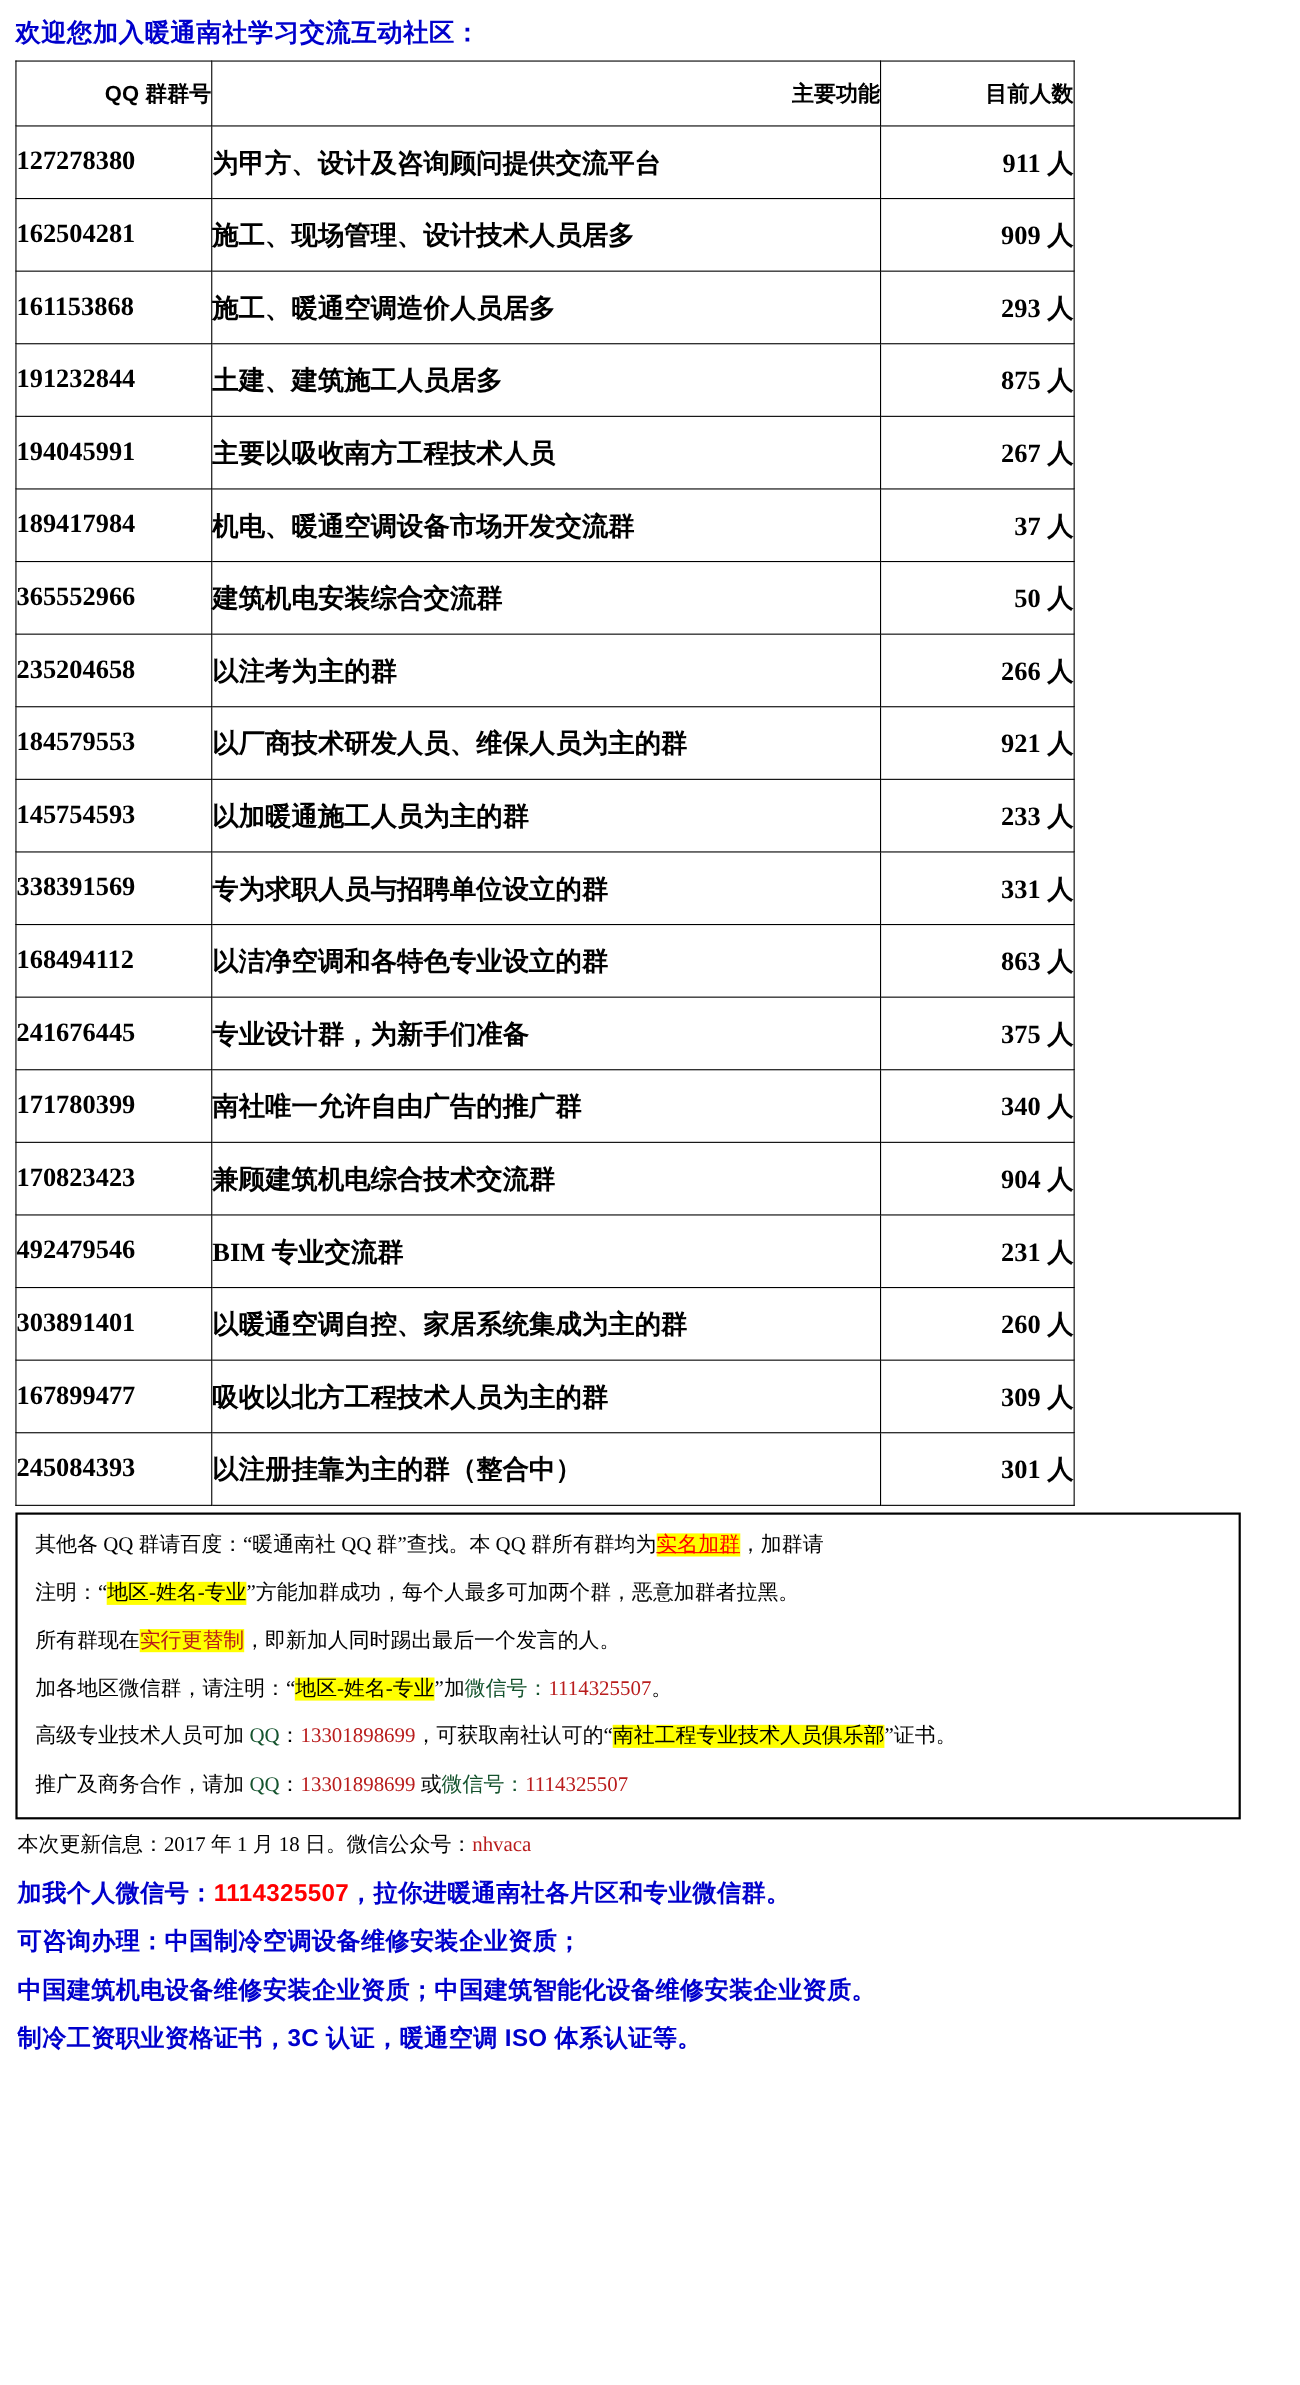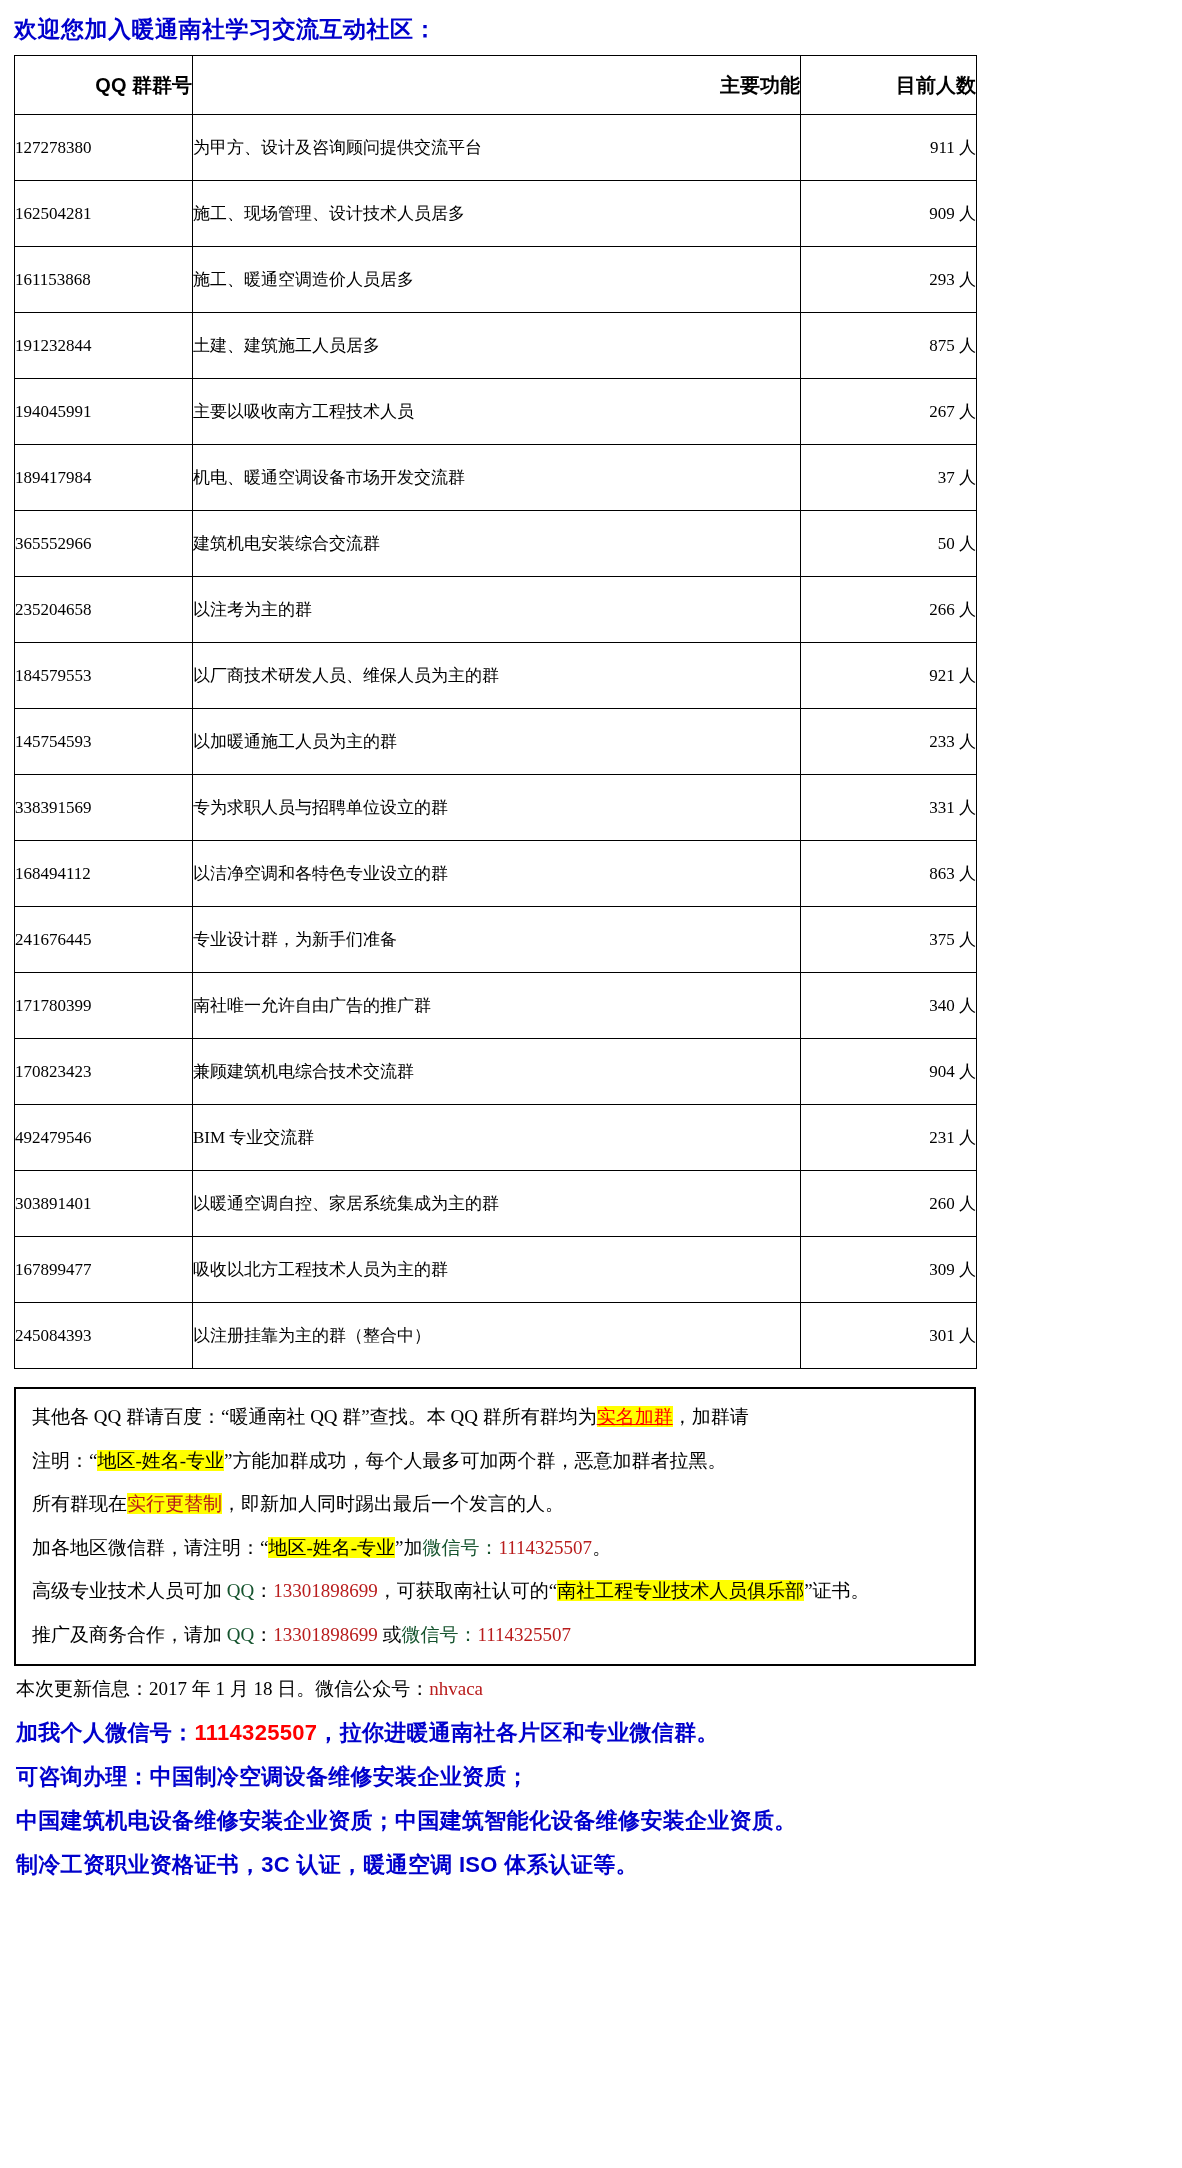"127278380" table.qq th, table.qq td { font-size: 17px -> 24px; font-weight: none -> bold }
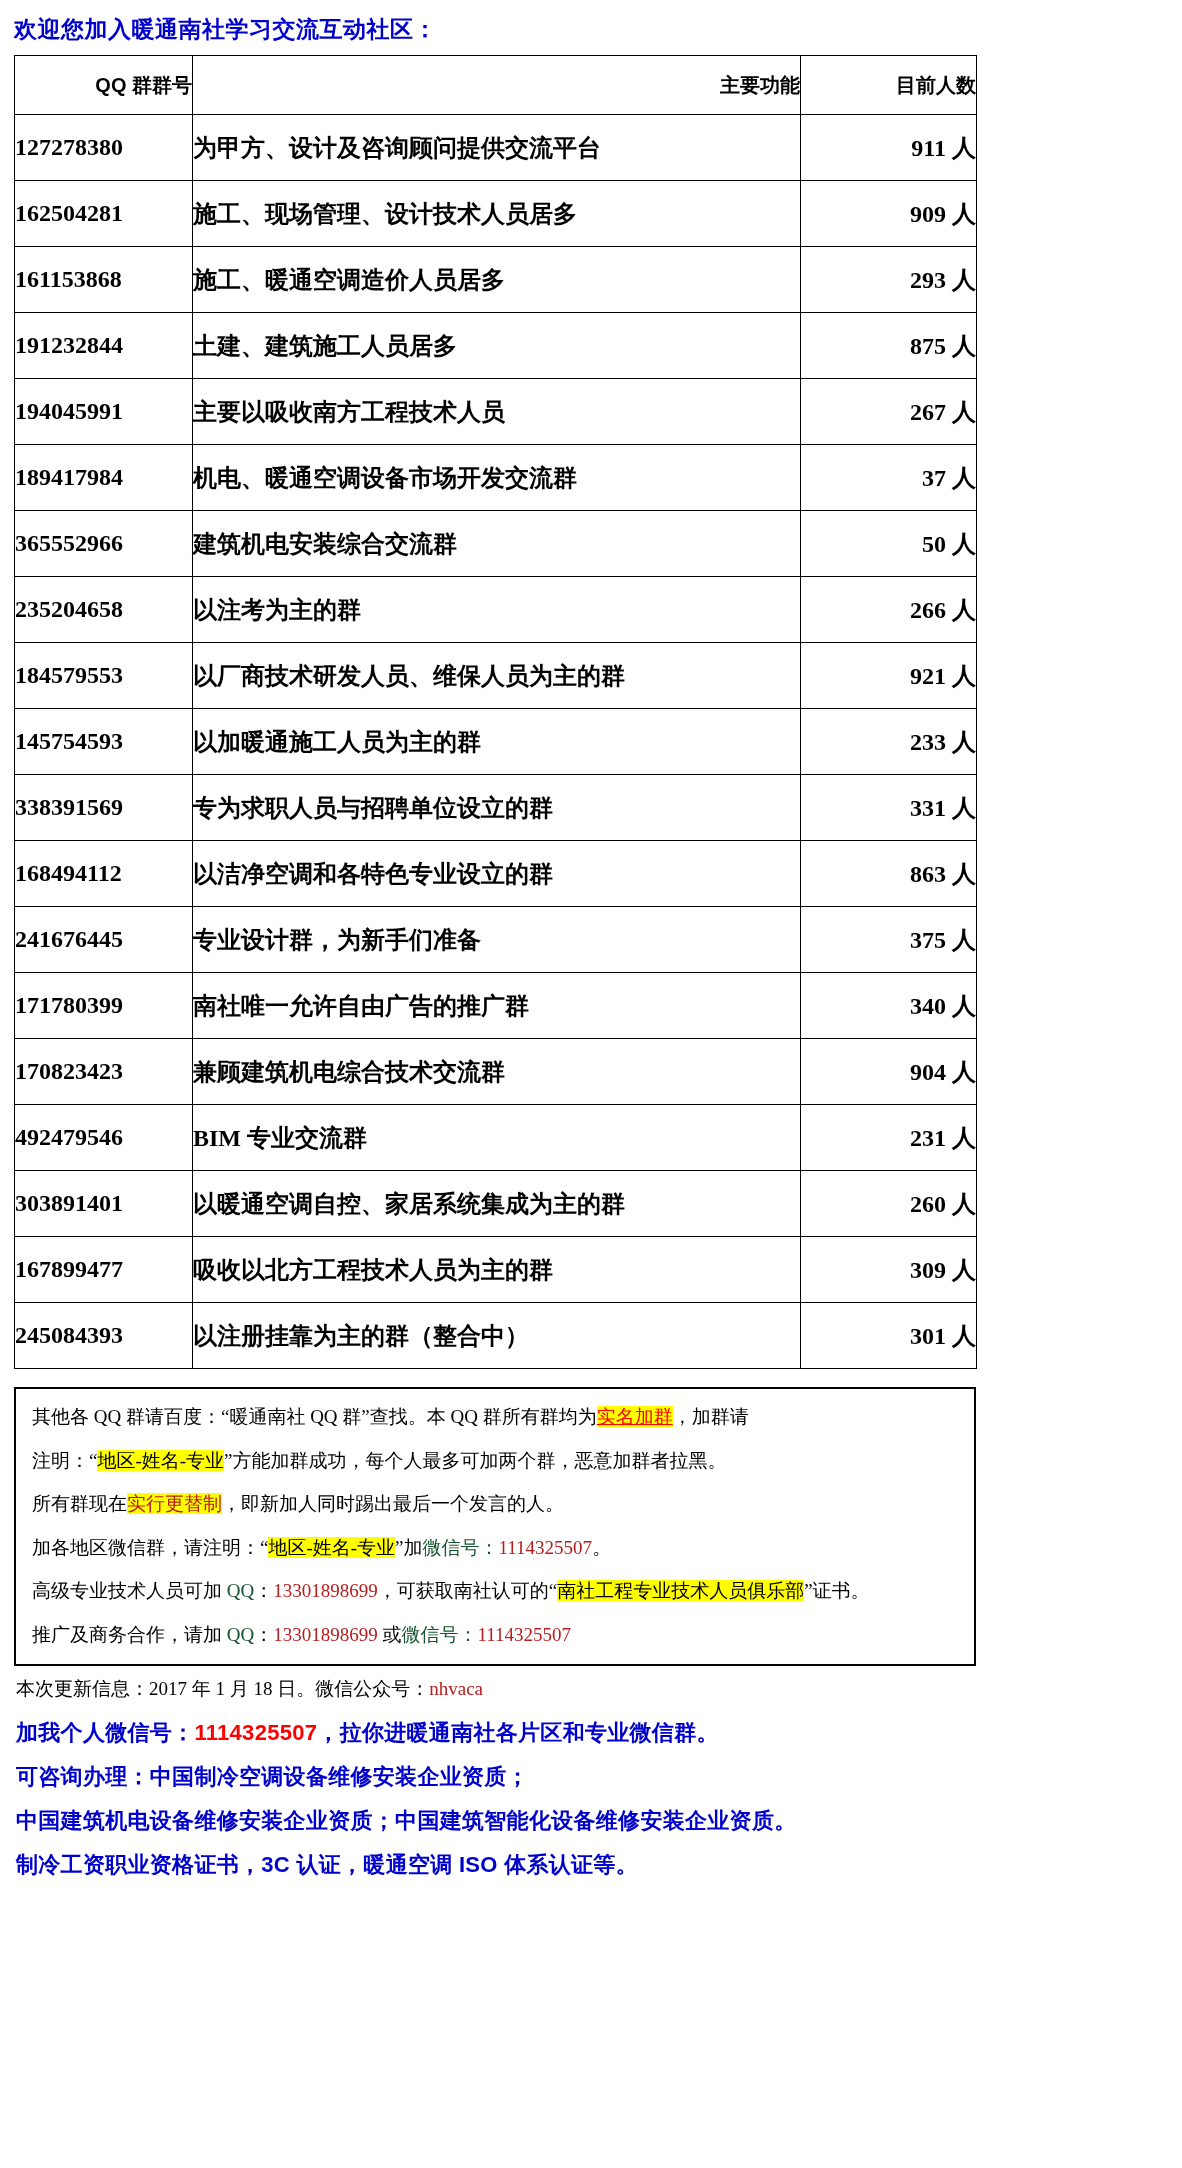"其他各 QQ 群请百度：“暖通南社 QQ 群”查找。本" .notes { margin: 18px 0 0 2px -> 6px 0 0 2px; width: 962px -> 1114px }
